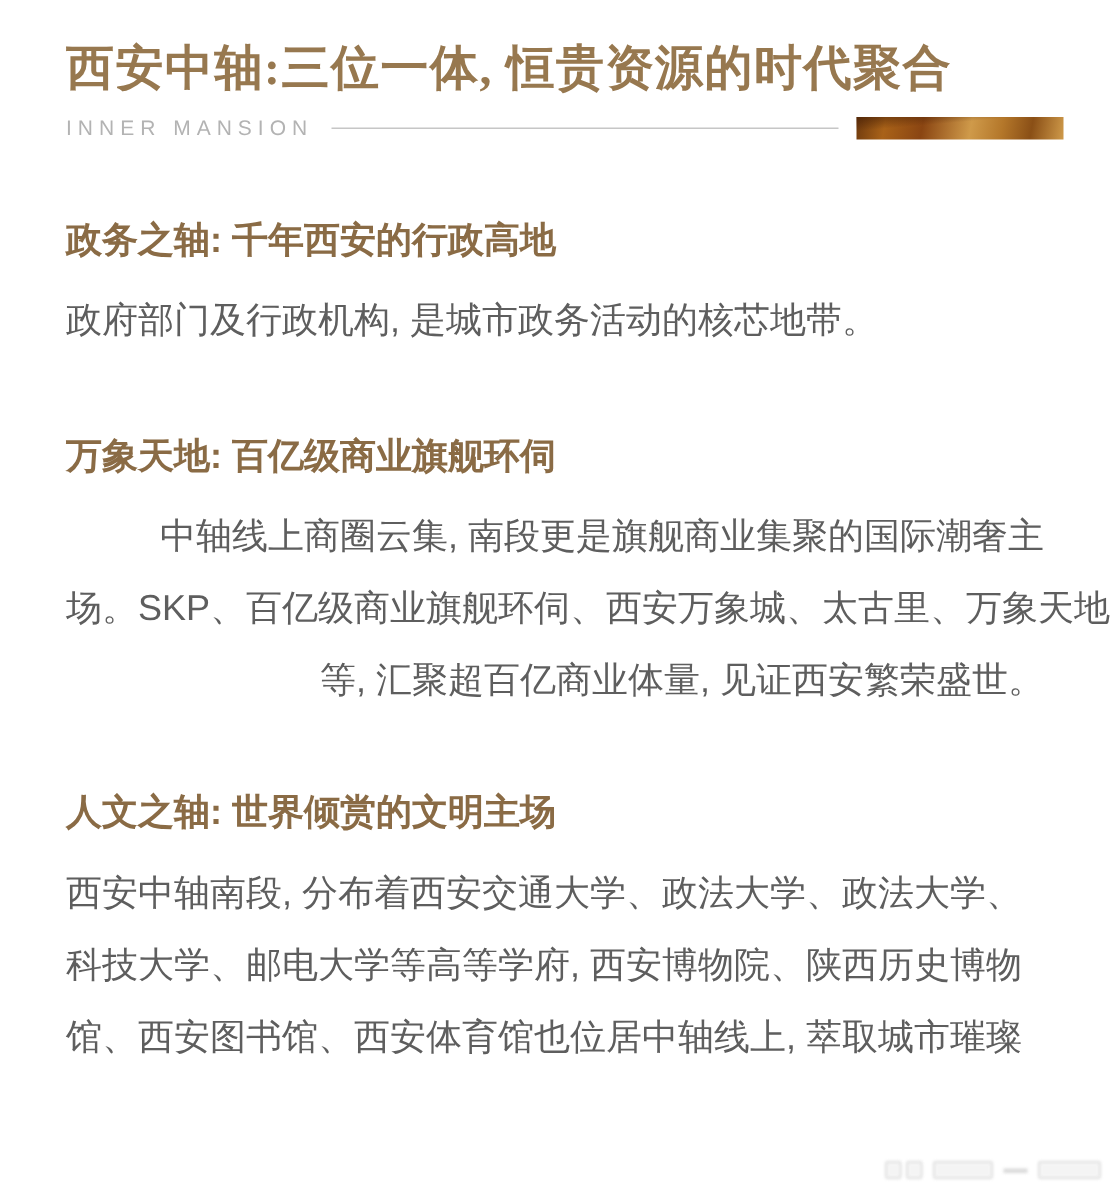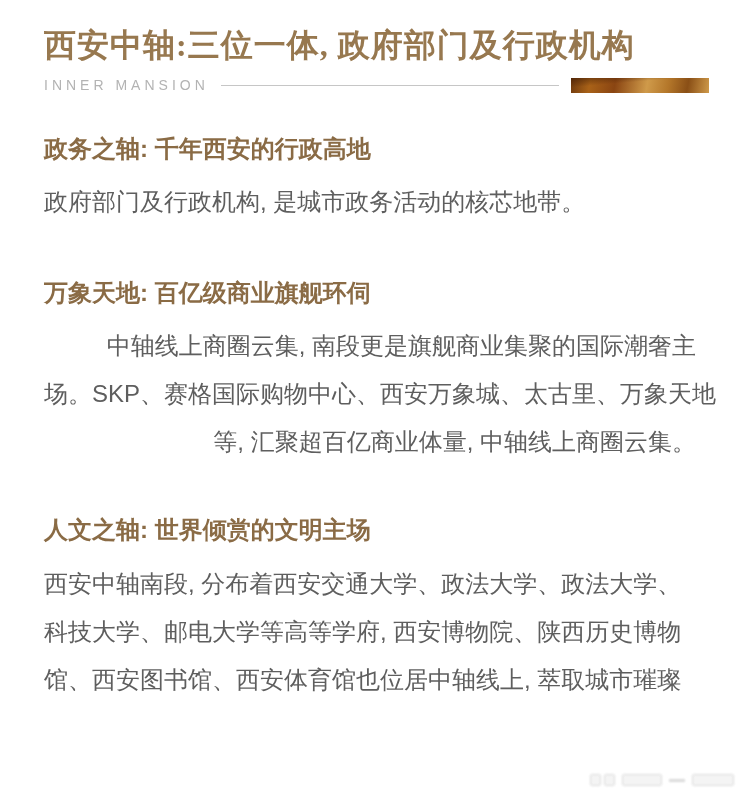"西安中轴:三位一体, 政府部门及行政机构" h1.main-title { text: 政府部门及行政机构 -> 恒贵资源的时代聚合 }
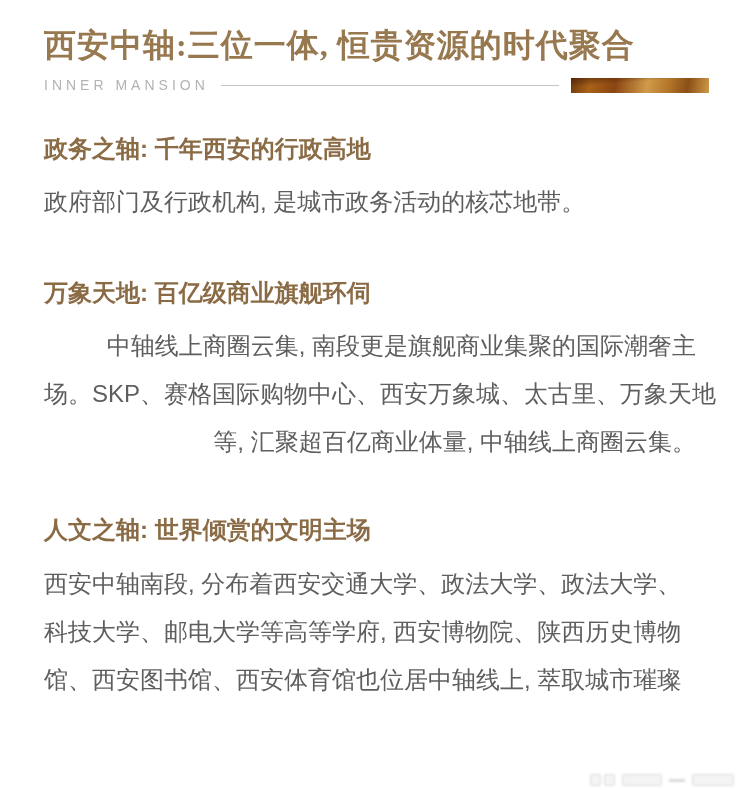"政务之轴: 千年西安的行政高地" #section-1 .section-heading { margin-top: 40px -> 52px }
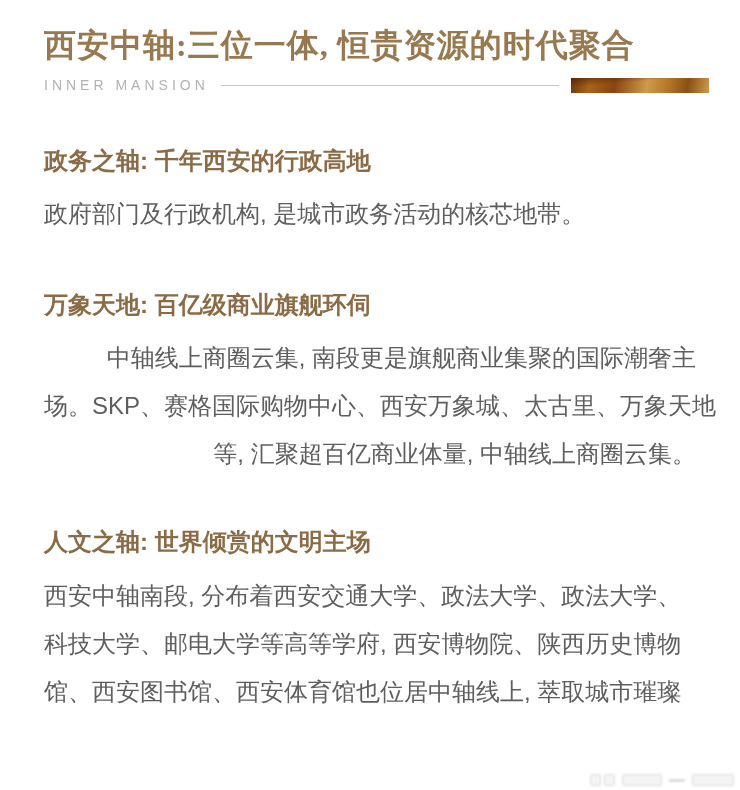"场。SKP、赛格国际购物中心、西安万象城、太古里、万象天地" div.line { text: 赛格国际购物中心 -> 百亿级商业旗舰环伺 }
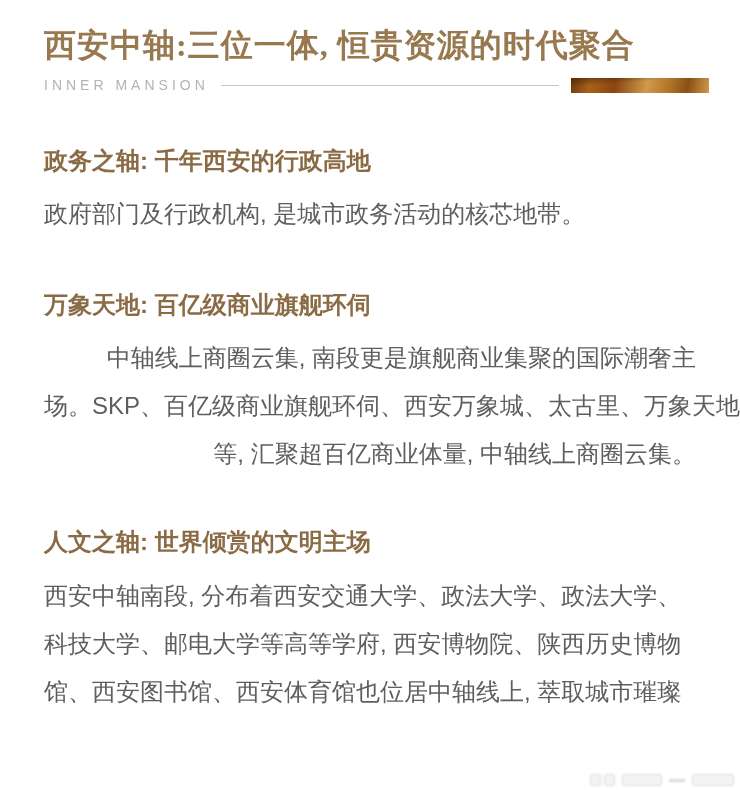"等, 汇聚超百亿商业体量, 中轴线上商圈云集。" div.line { text: 中轴线上商圈云集 -> 见证西安繁荣盛世 }
